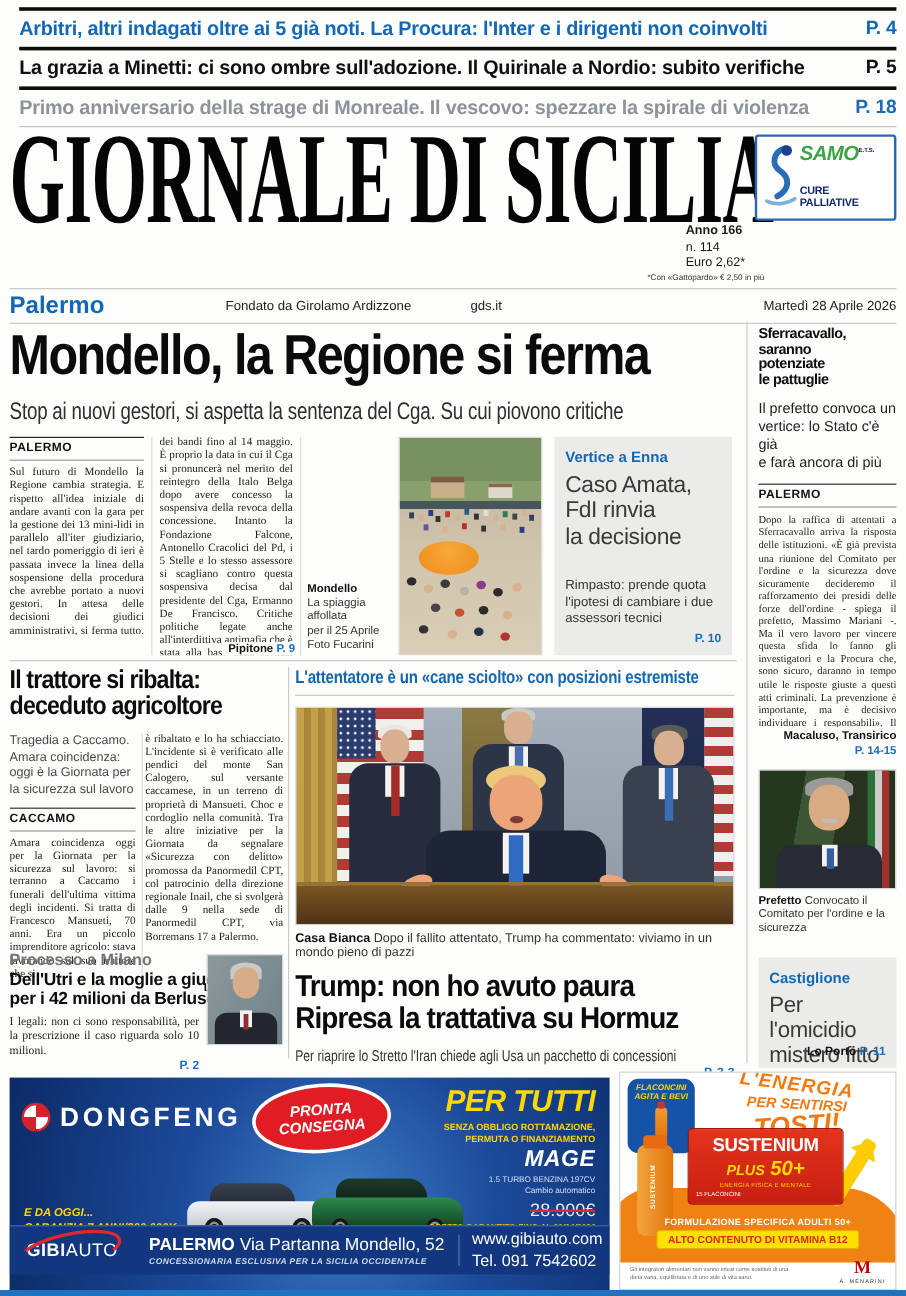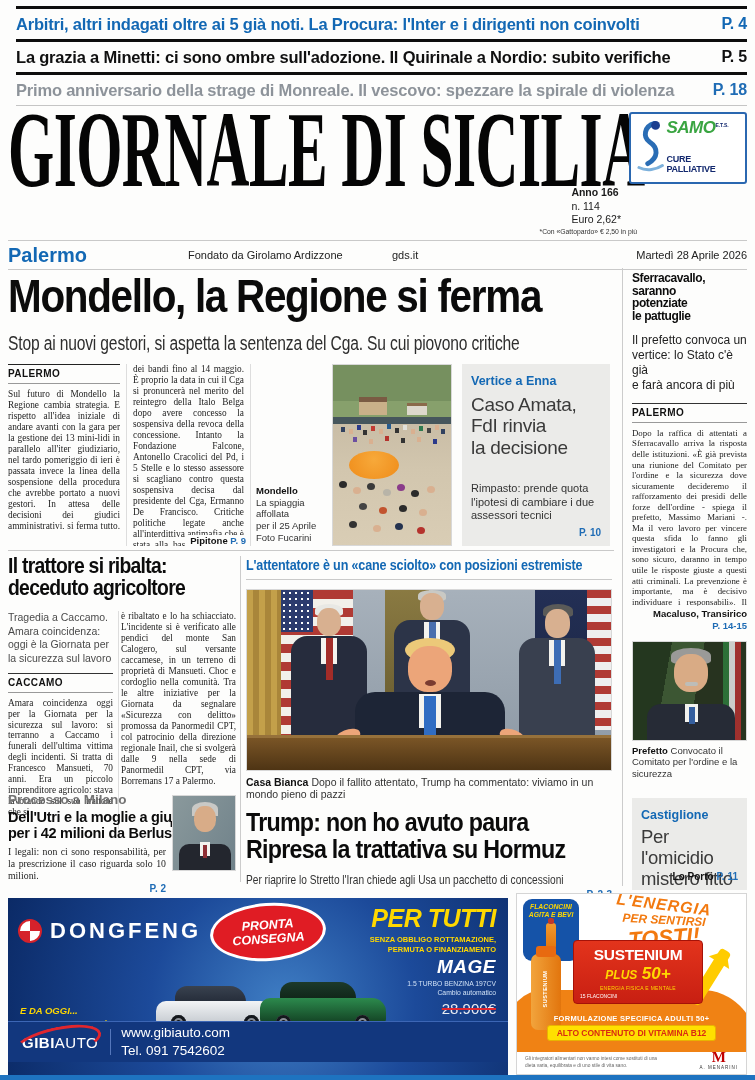"PALERMO Via Partanna Mondello, 52" div.df-addr { html: none -> <div> <div><span>PALERMO</span> <span>Via Partanna Mondello, 52</span></div> <div>CONCESSIONARIA ESCLUSIVA PER LA SICILIA OCCIDENTALE</div> </div> }
